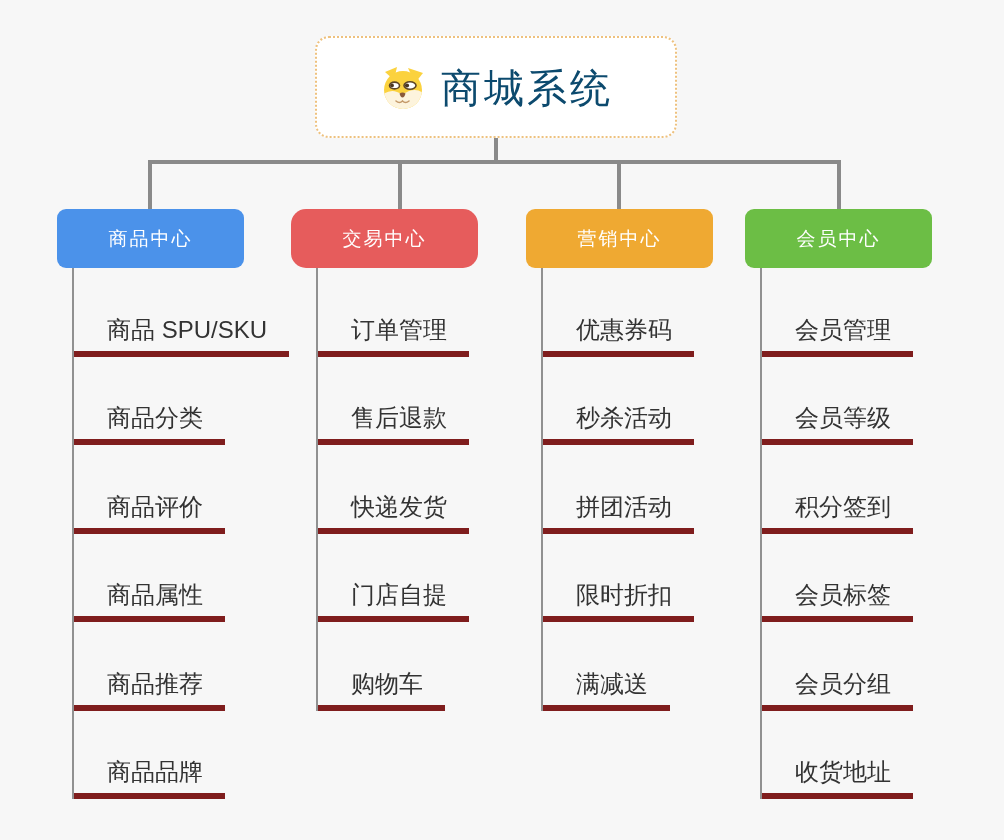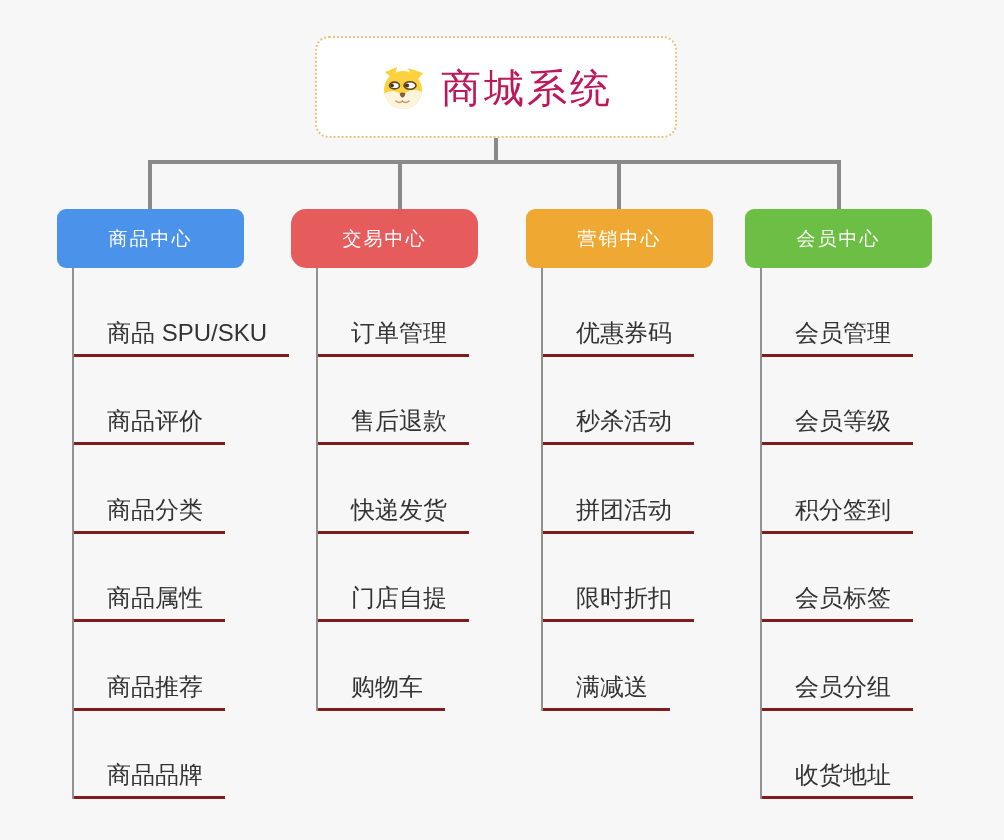"商城系统" .root-title { color: #be185d -> #0c4a6e }
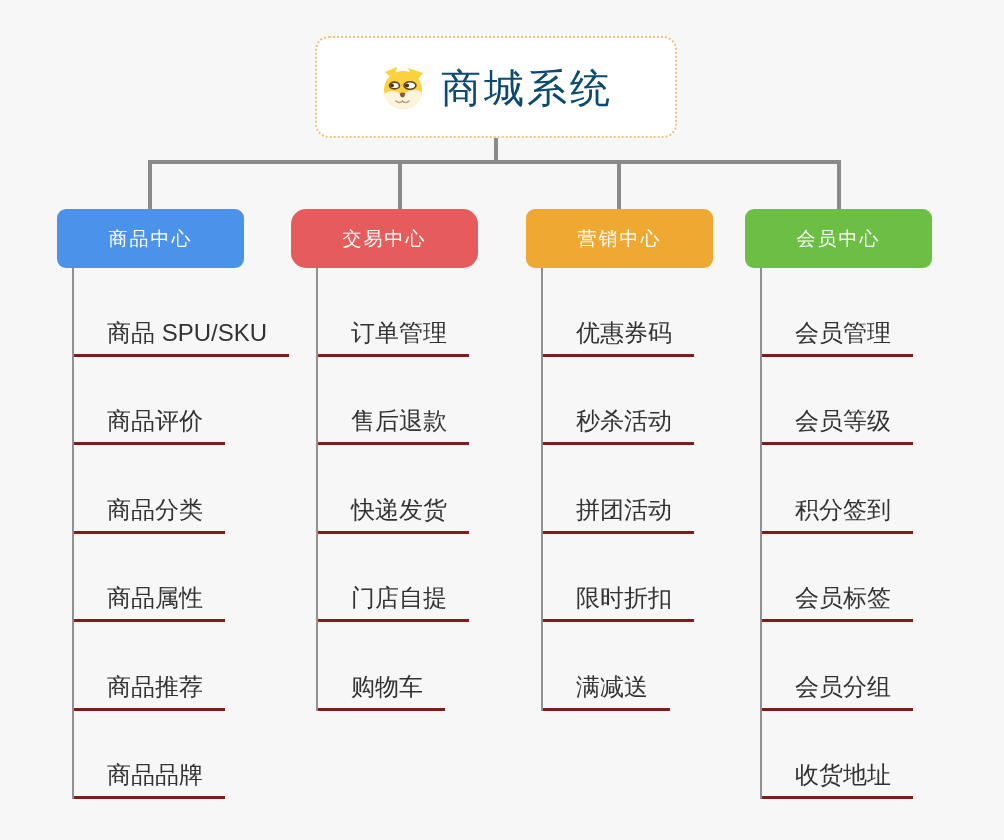"商品 SPU/SKU" .children li { border-bottom: 3px solid #7f1d1d -> 6px solid #7f1d1d }
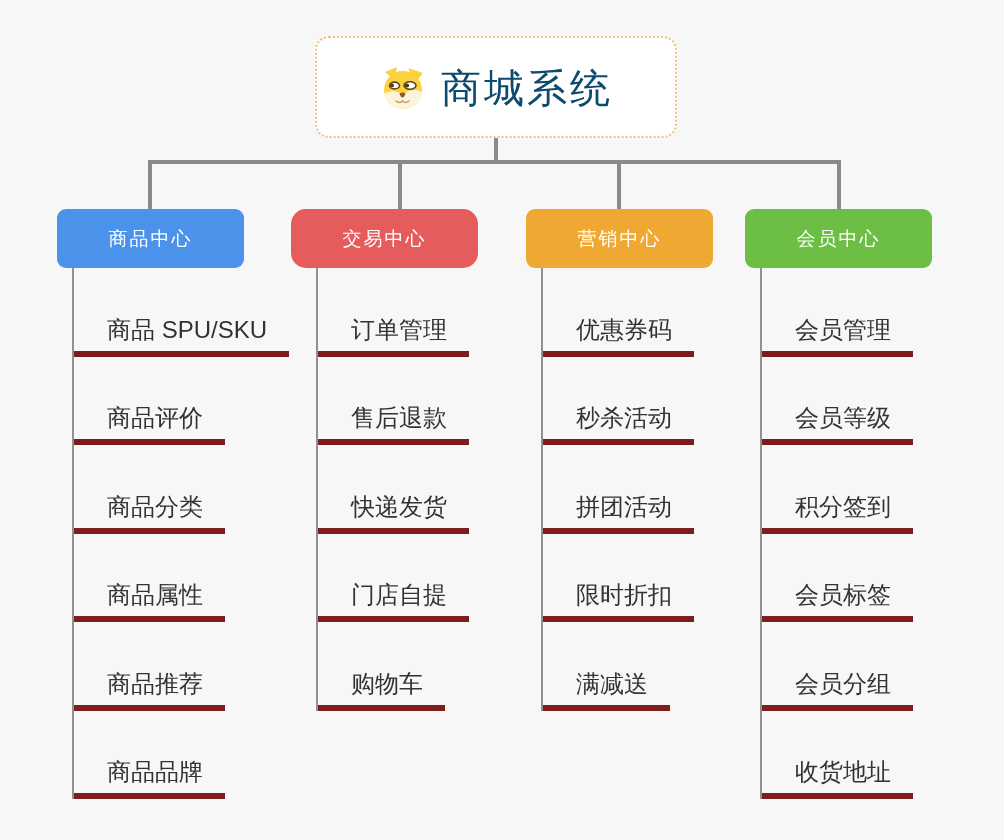"商品评价" li { order: before "商品分类" -> after "商品分类" }
